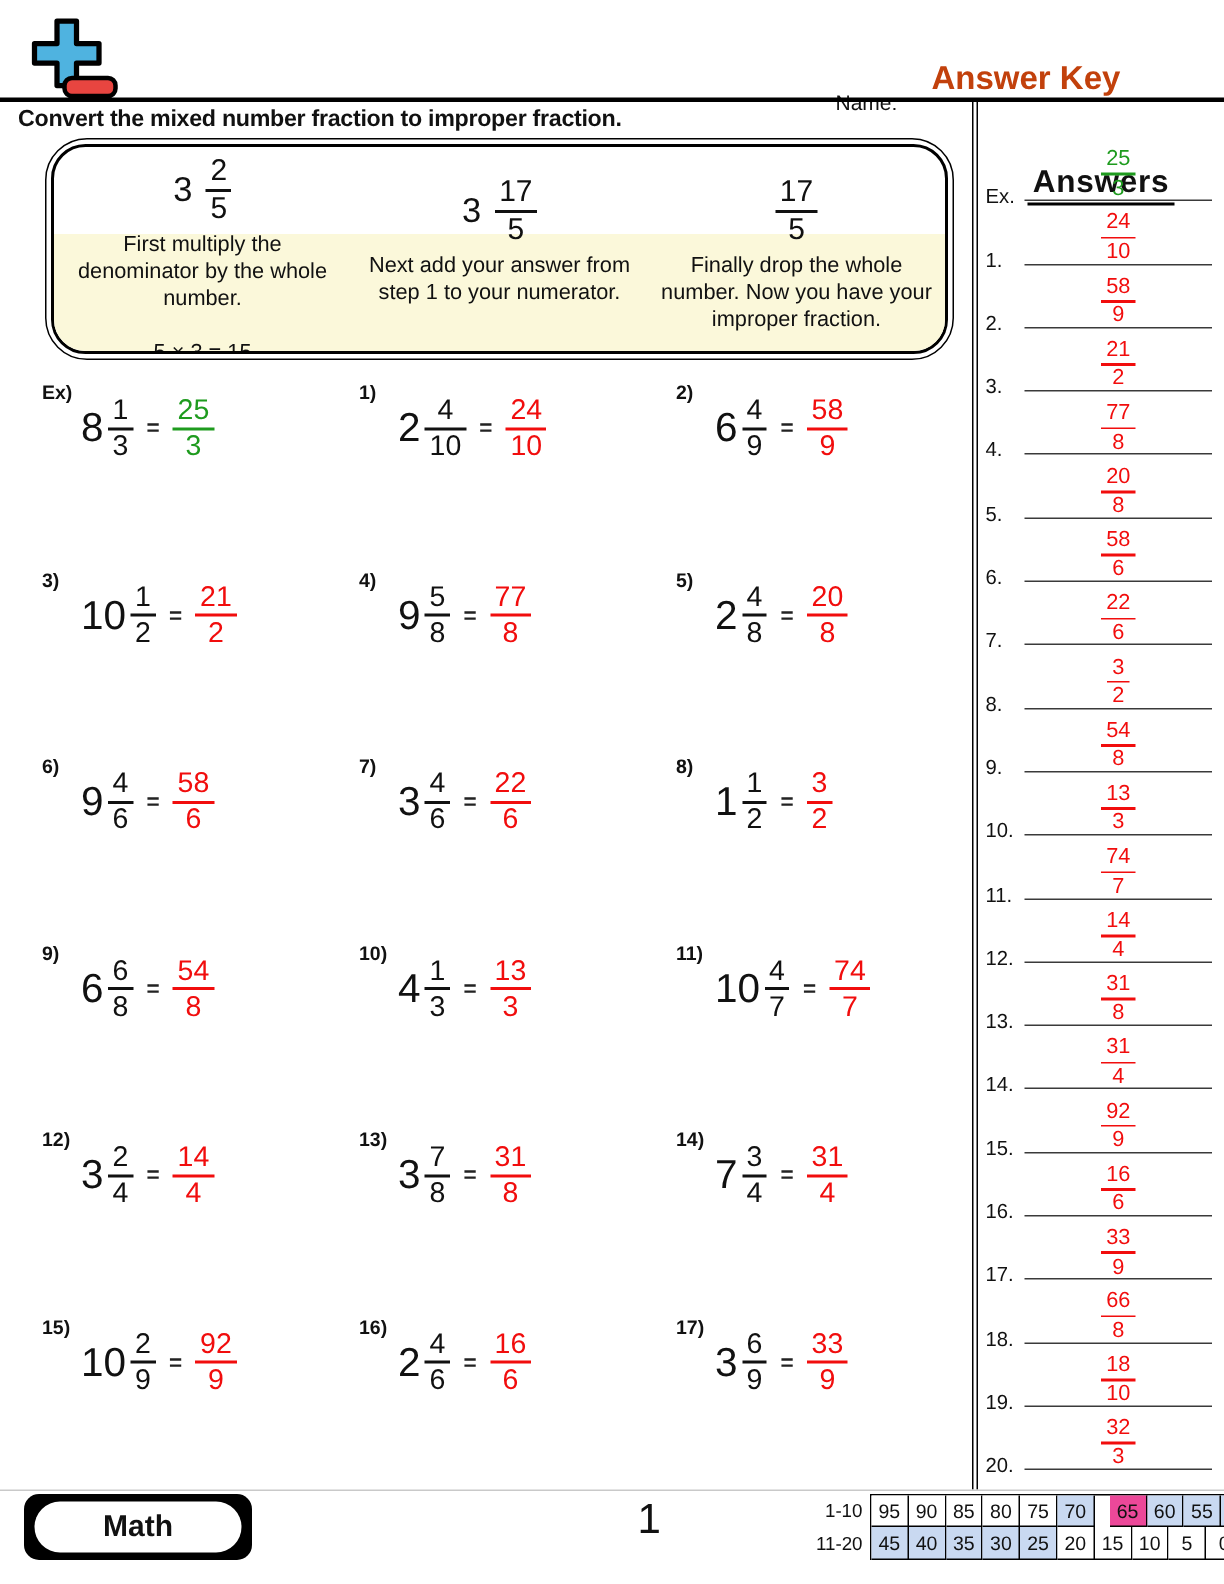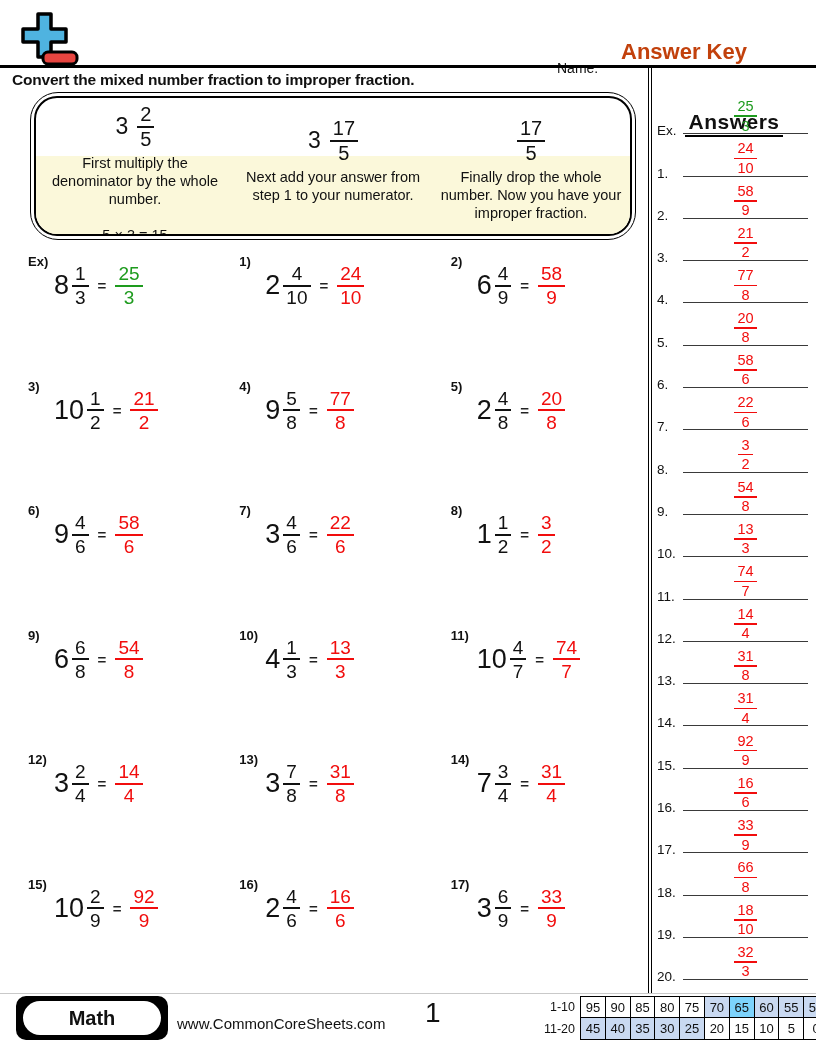"65" div.score-cell { background: #7dd3fc -> #ec4899; margin-left: none -> 10px }
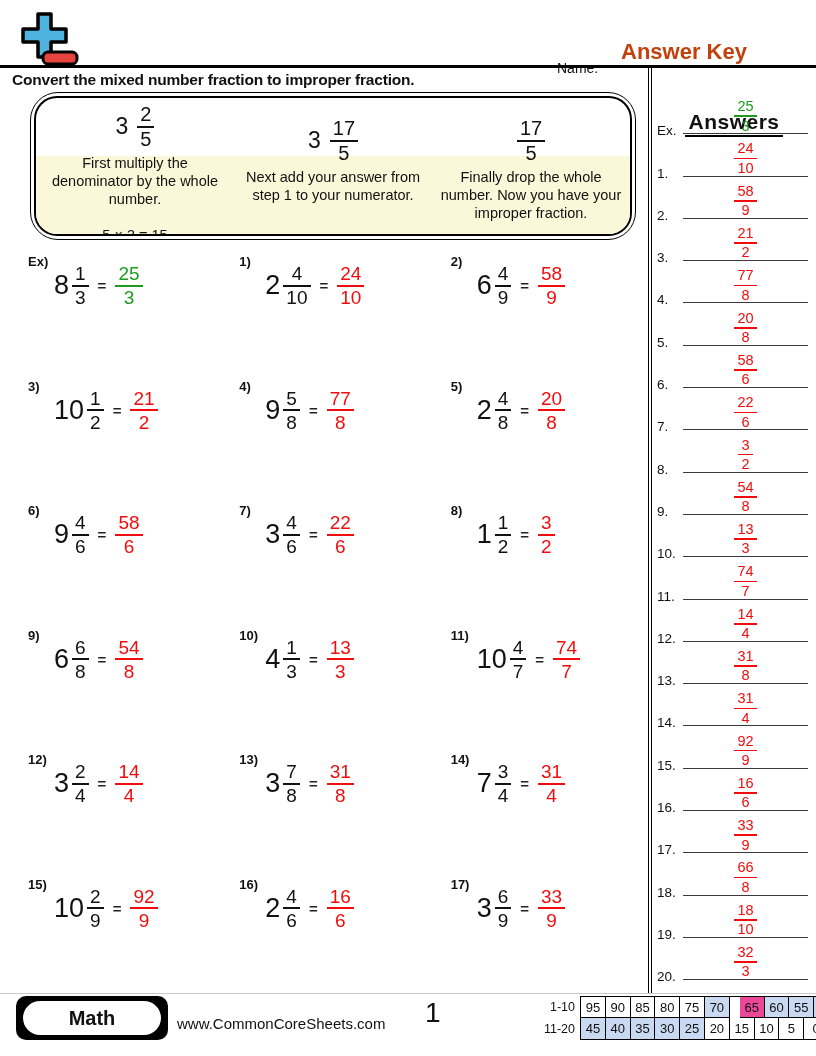"www.CommonCoreSheets.com" div.website { html: <div>www.CommonCoreSheets.com</div> -> none }
